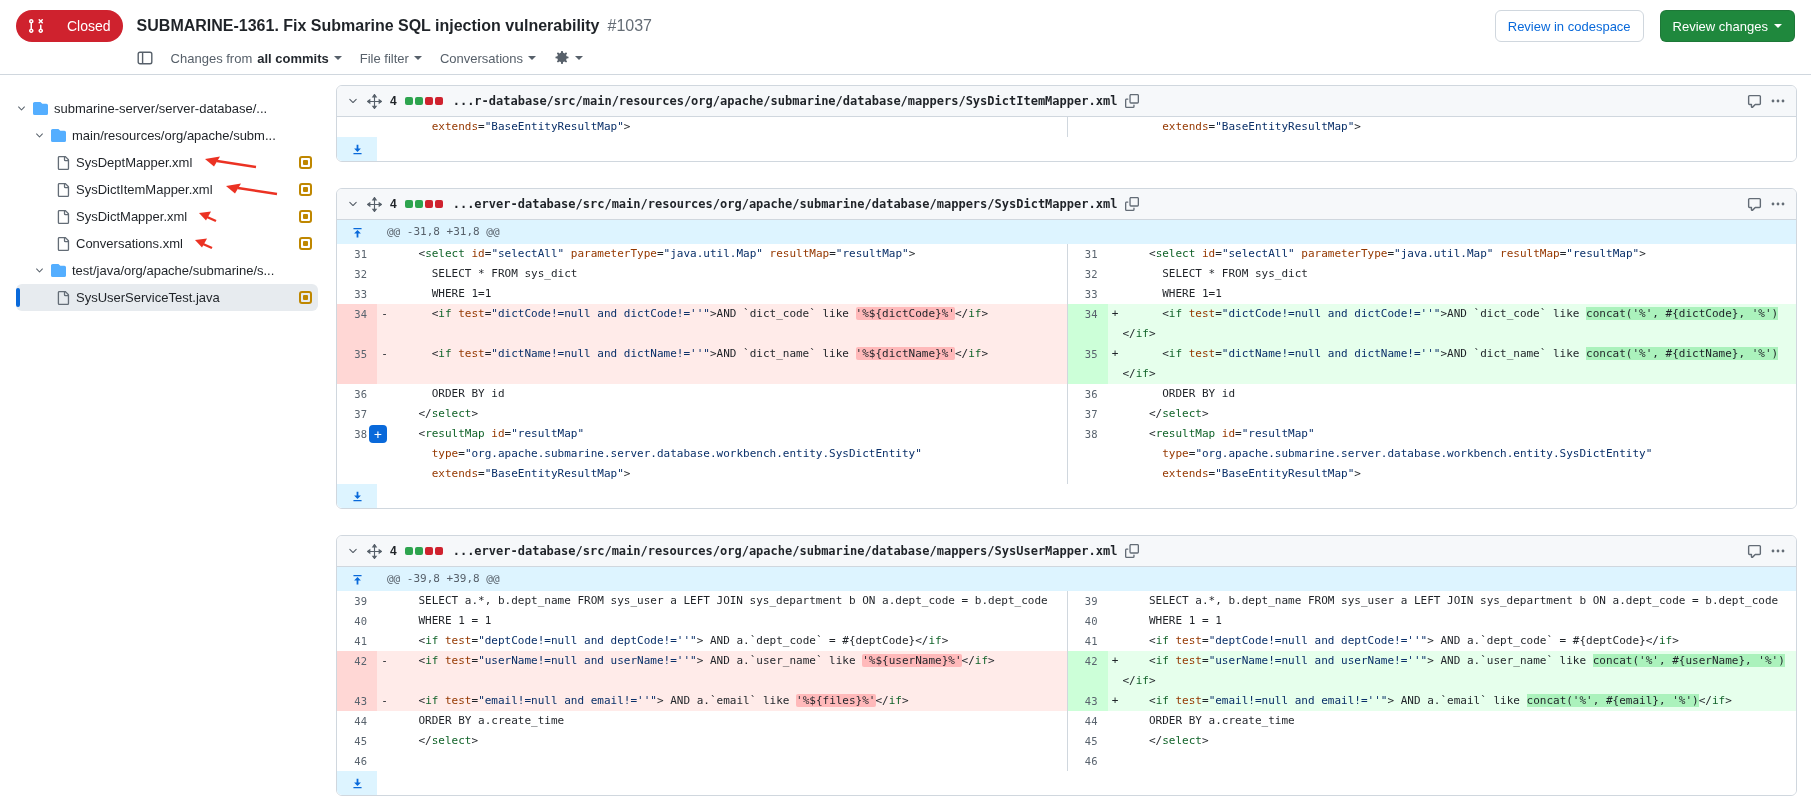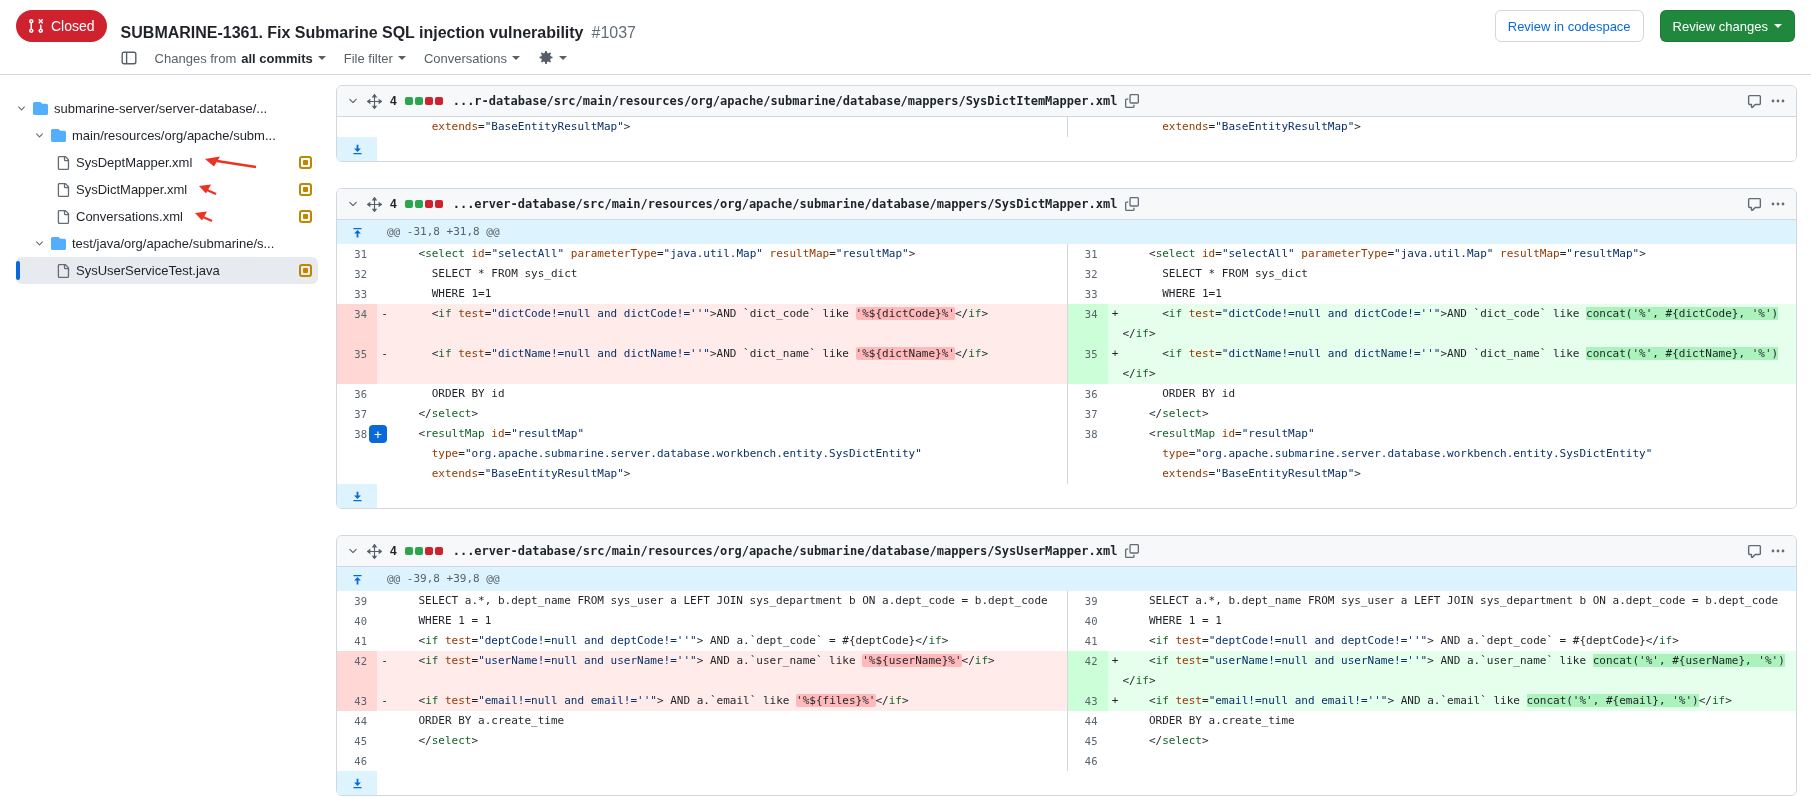"Closed" .badge { gap: 7px -> 23px }
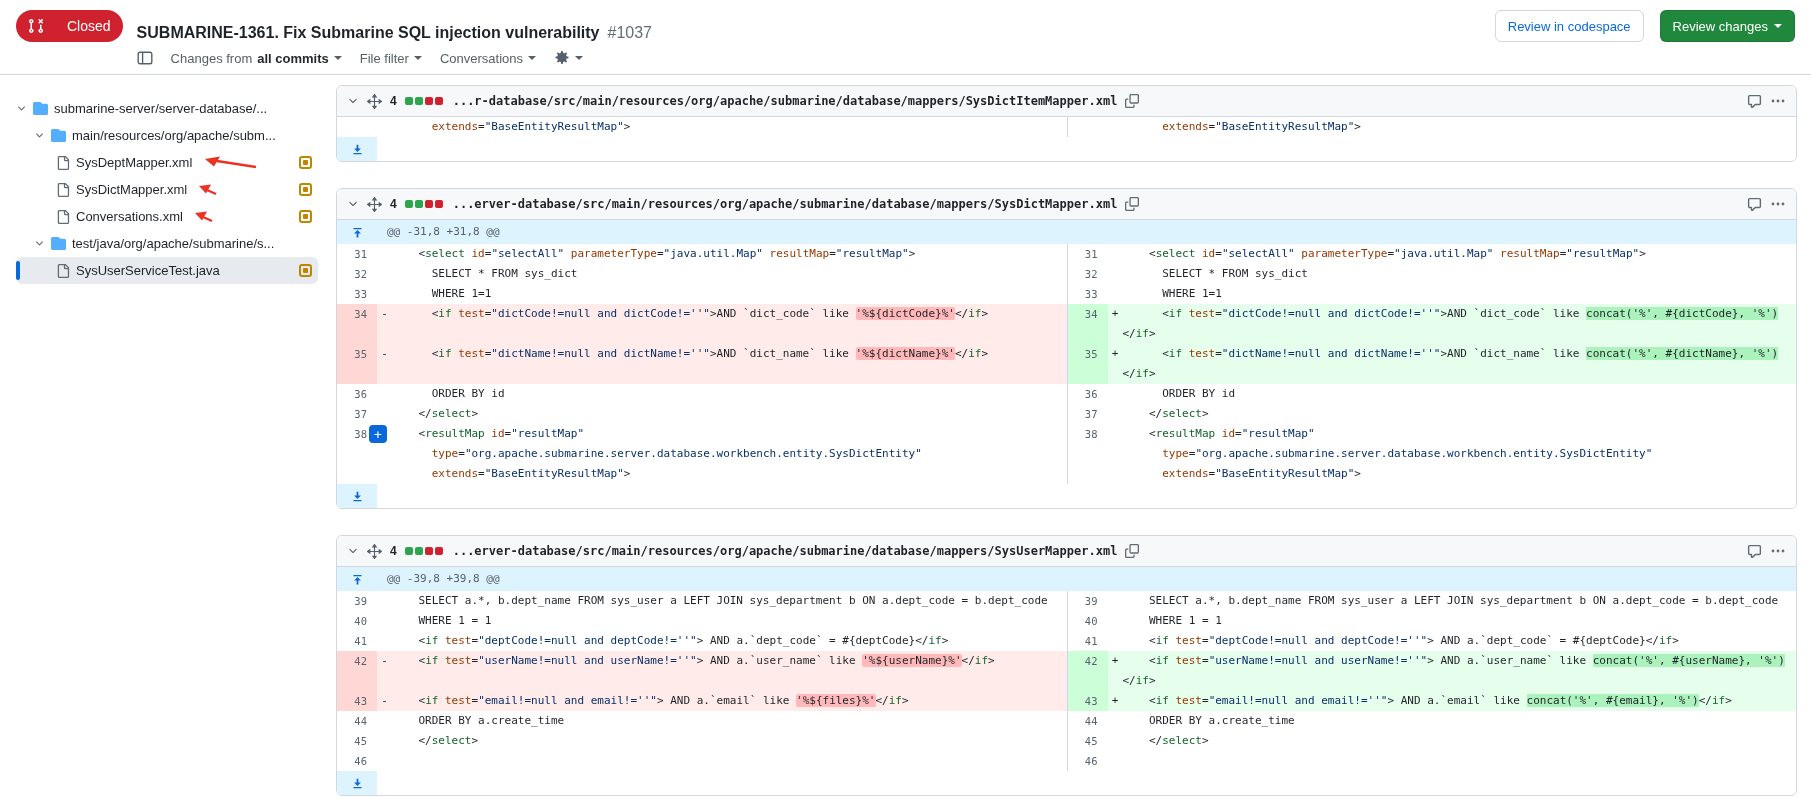"SUBMARINE-1361. Fix Submarine SQL" .title-row { align-items: flex-end -> center }
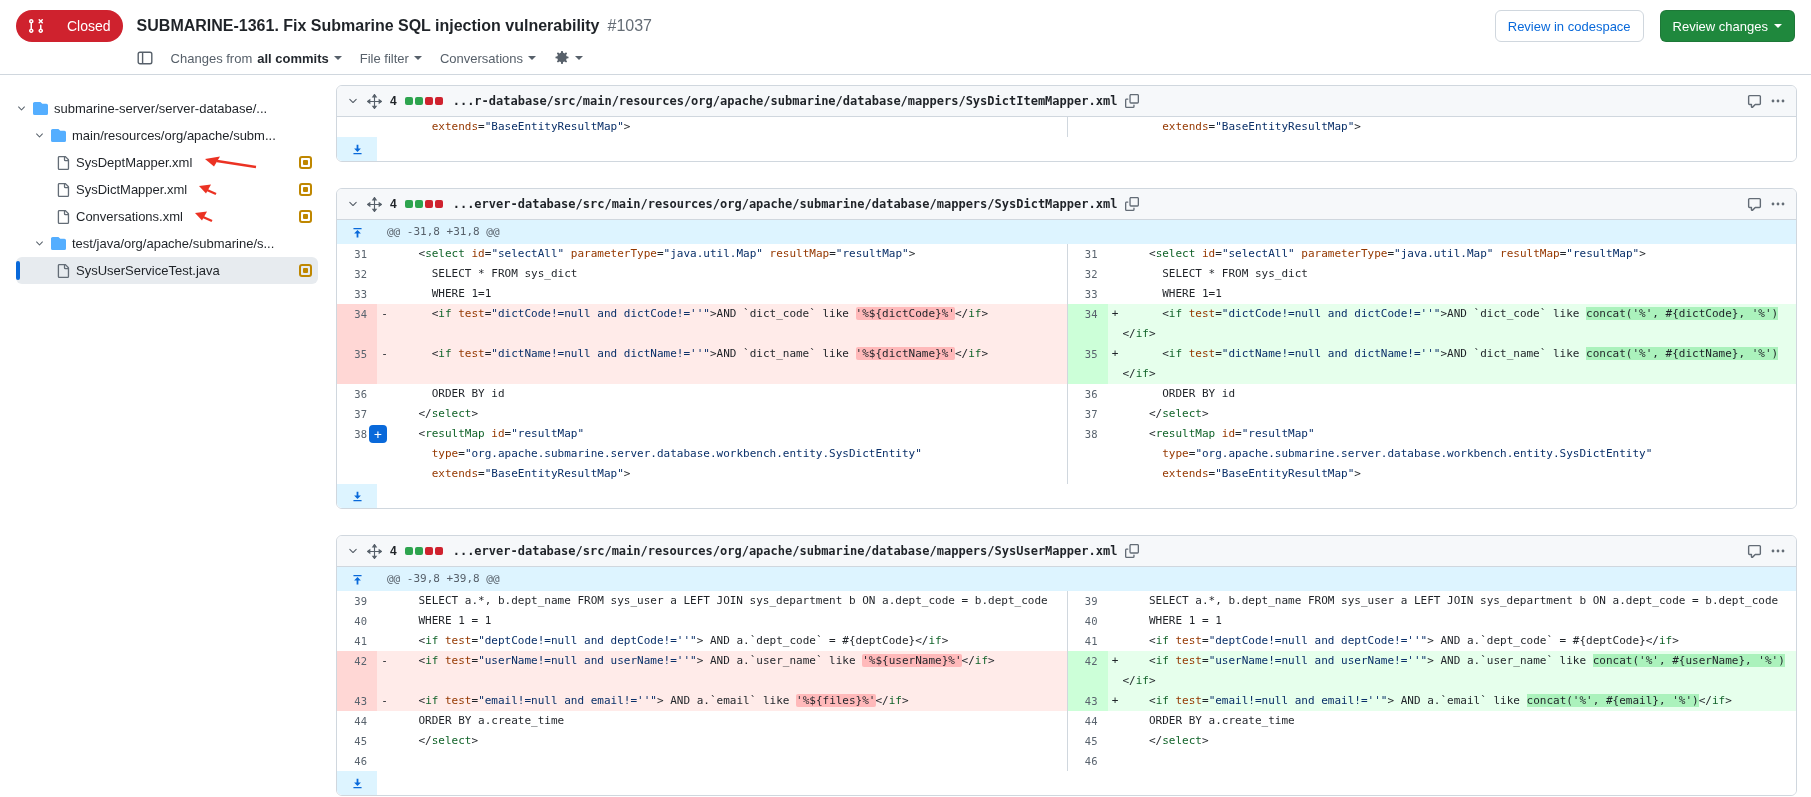"SysDictItemMapper.xml" div.tree-row { html: none -> <div> <span> <svg> <path></path> </svg> </span> <span>SysDictItemMapper.xml</span> <span> <svg> <line></line> <polygon></polygon> </svg> </span> <span></span> <span></span> </div> }
